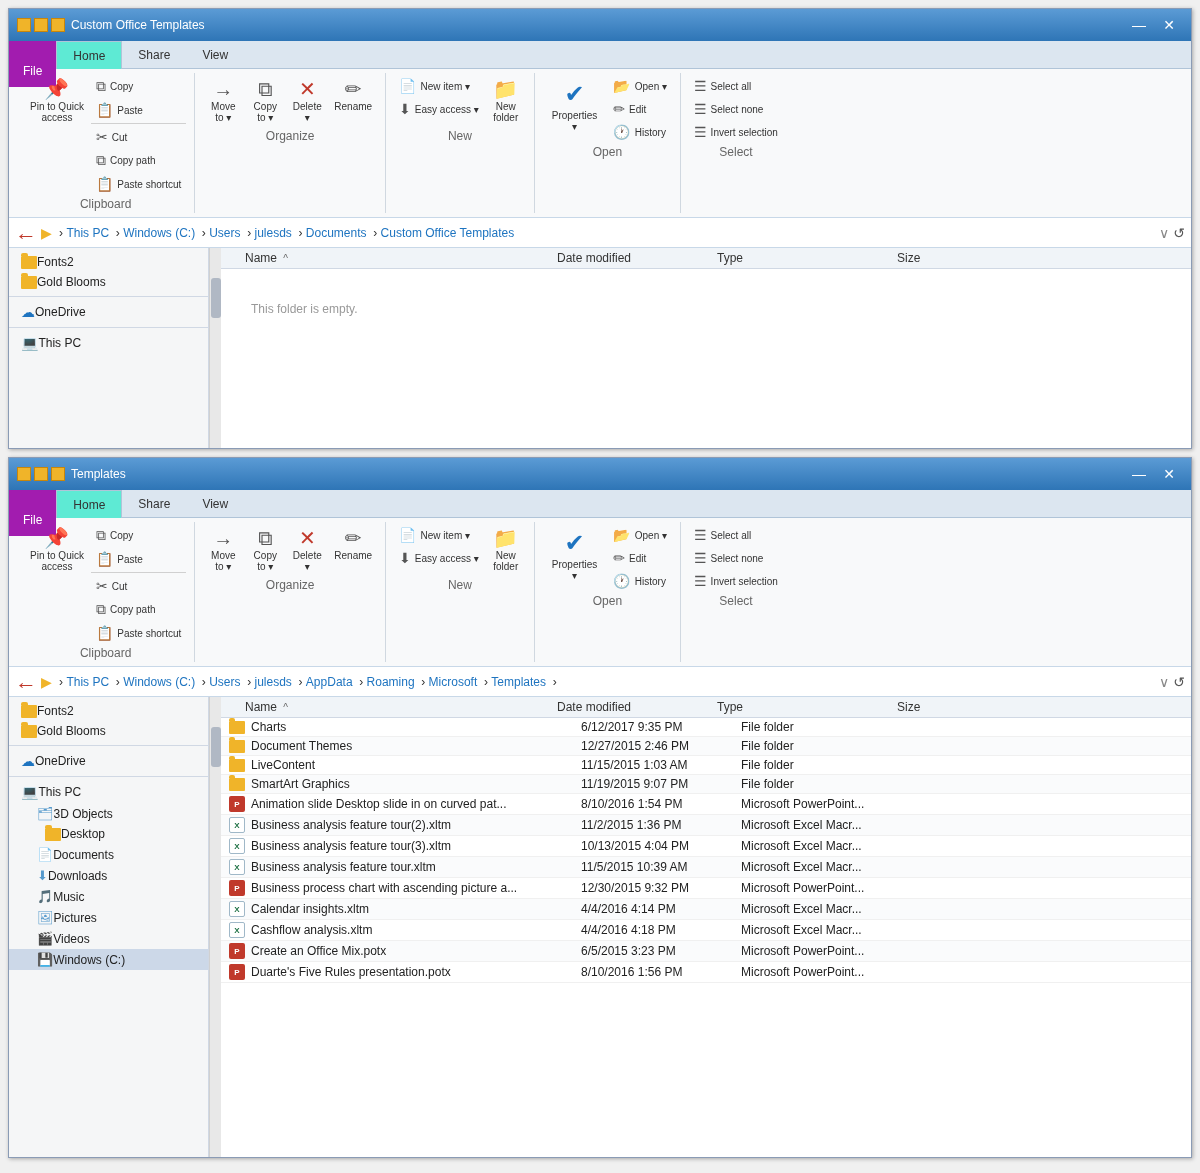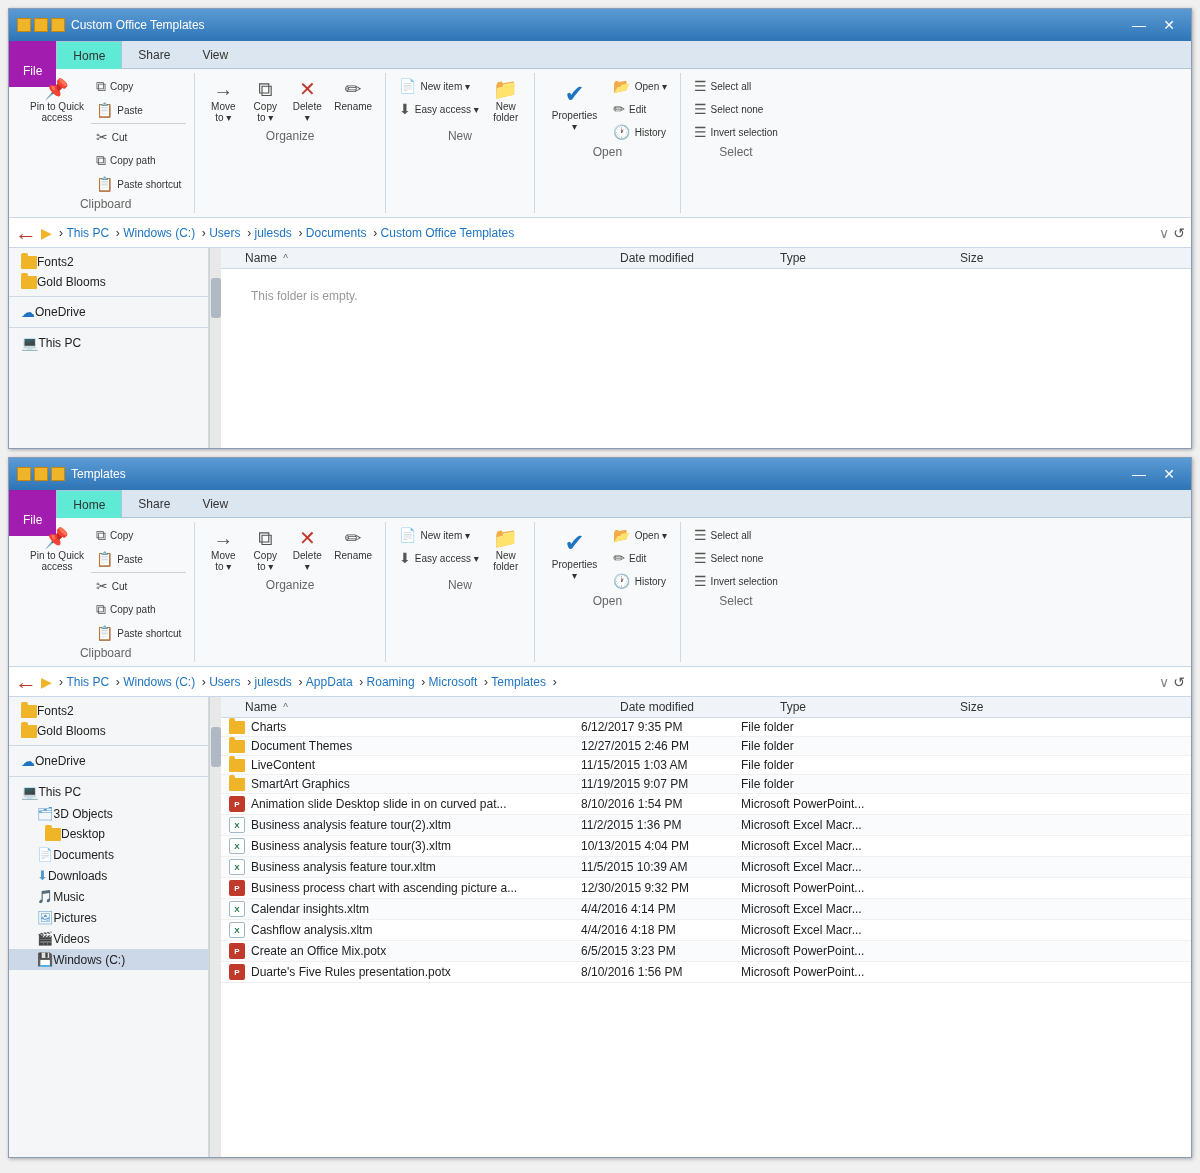"Name ^" .col-name { width: 399px -> 336px }
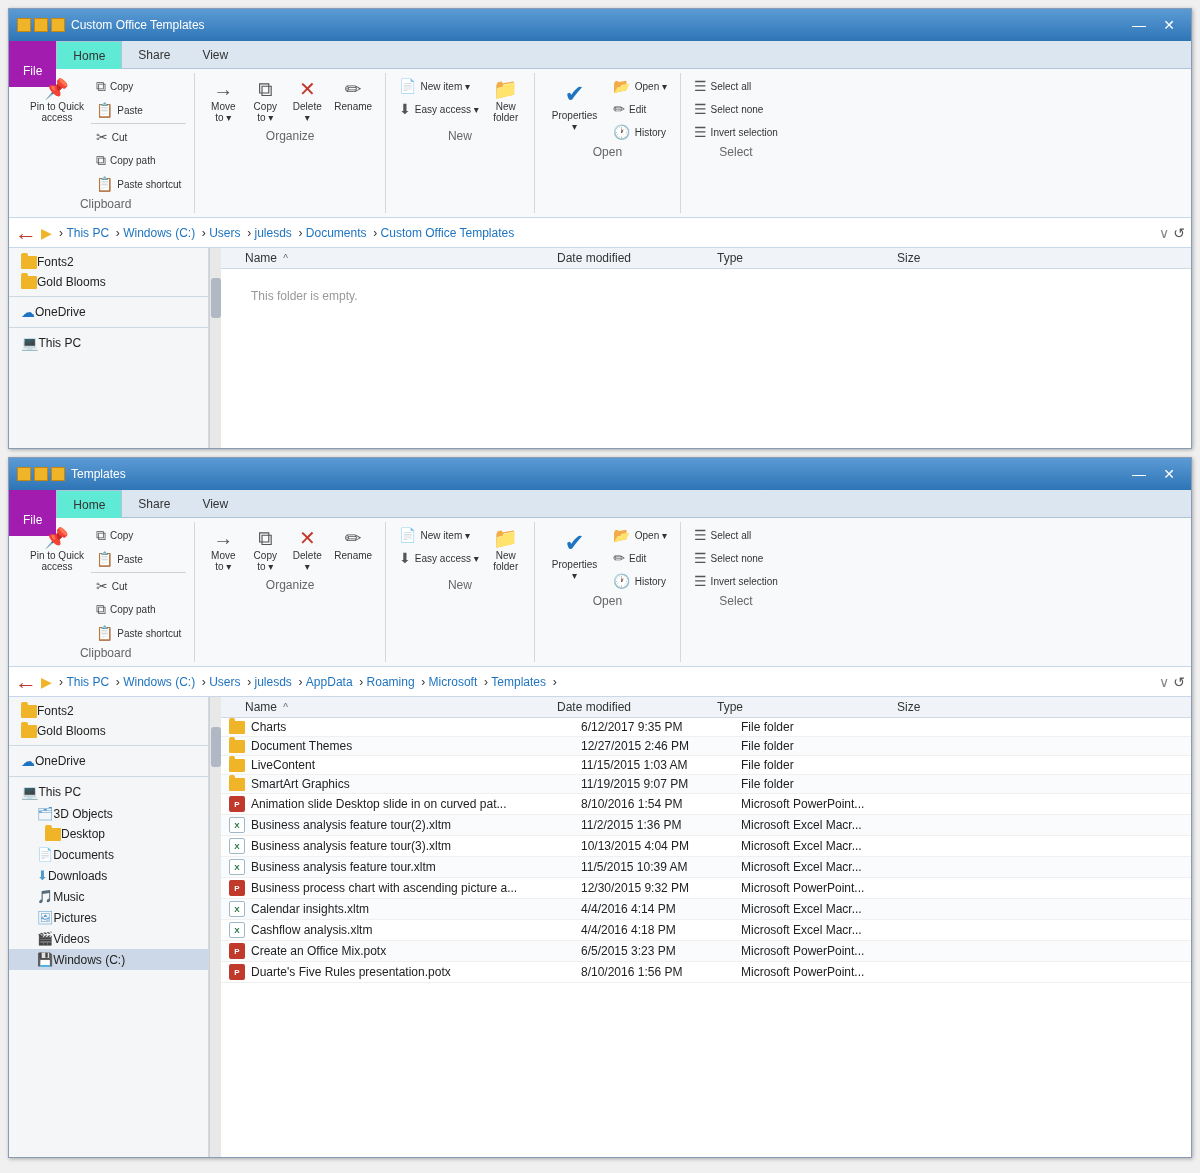"This folder is empty." .empty-message { padding: 20px 30px -> 33px 30px }
